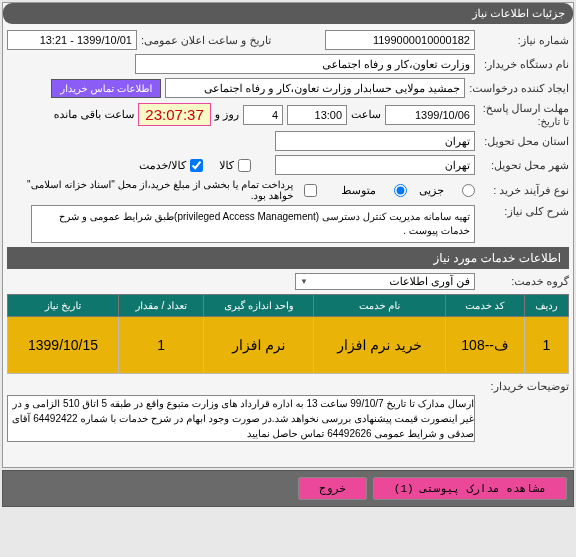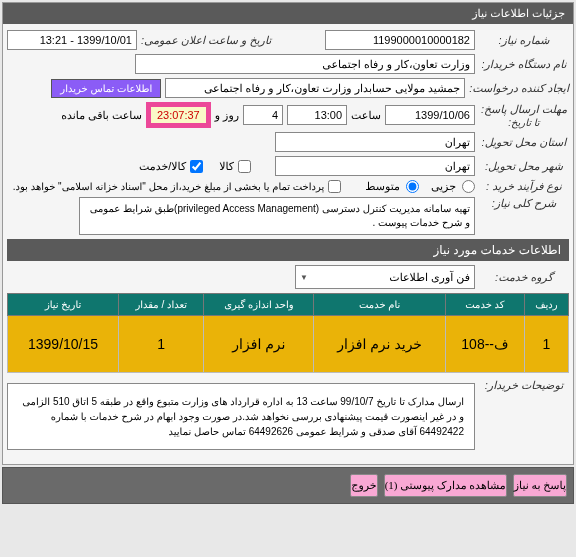"جزئیات اطلاعات نیاز" .panel-header { border-radius: none -> 9px }
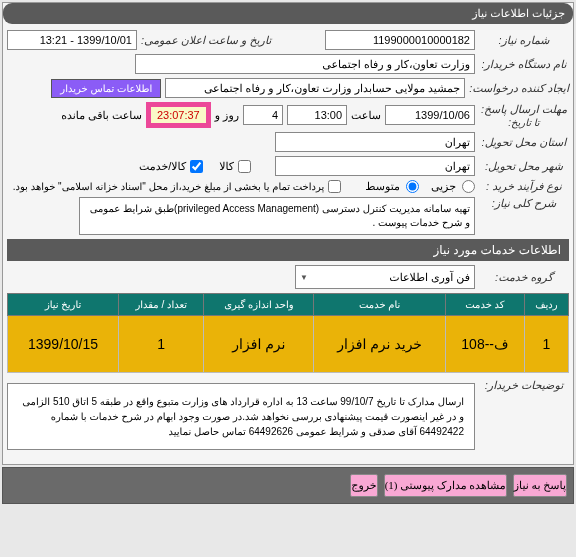"تاریخ و ساعت اعلان عمومی:" .label { font-style: italic -> none; text-align: center -> right }
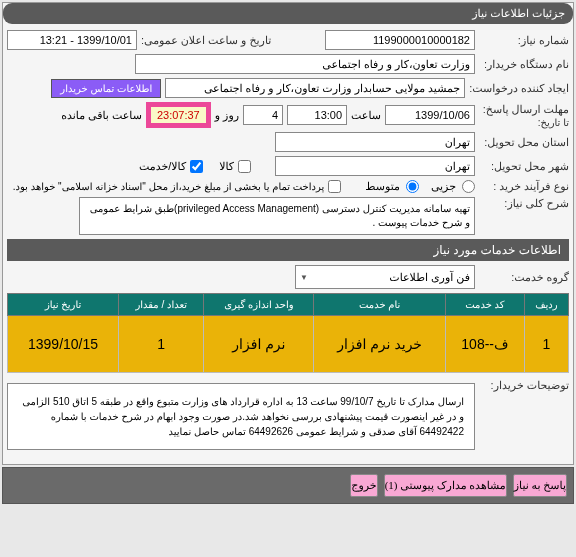"23:07:37" .timer-box { border: 5px solid #ec4899 -> 1px solid #ec4899; font-size: 11px -> 15px }
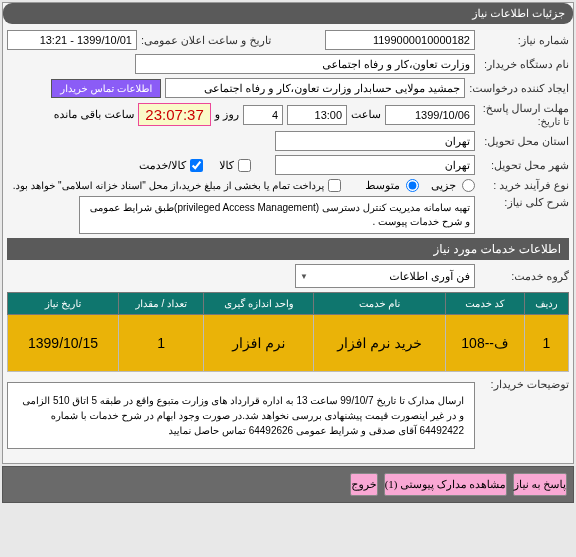"پرداخت تمام یا بخشی از" .checkbox-row { gap: 4px -> 11px }
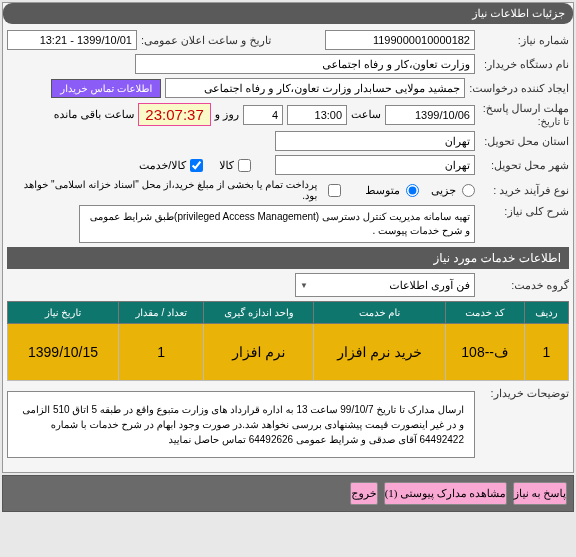"متوسط" .radio-item { gap: 6px -> 18px }
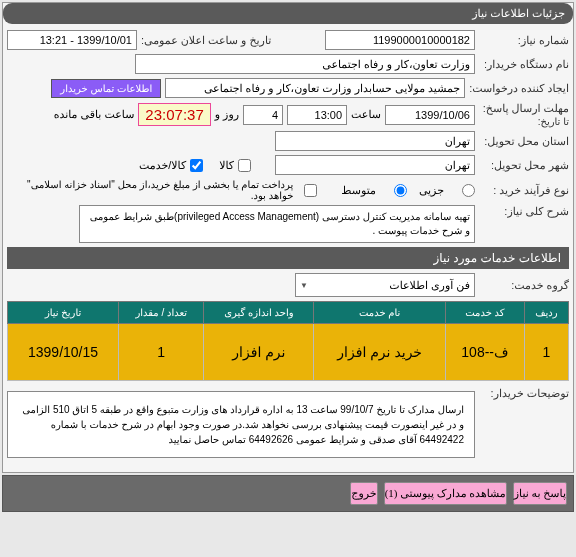"تهیه سامانه مدیریت کنترل دسترسی" .desc-box { width: 396px -> 444px }
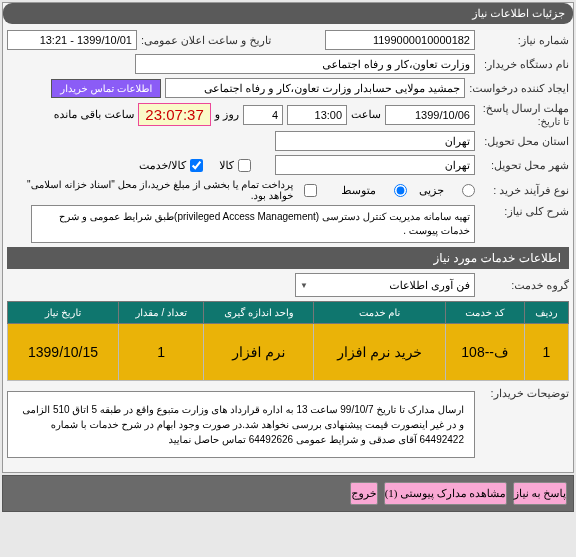"فن آوری اطلاعات" .dropdown { height: 24px -> 17px }
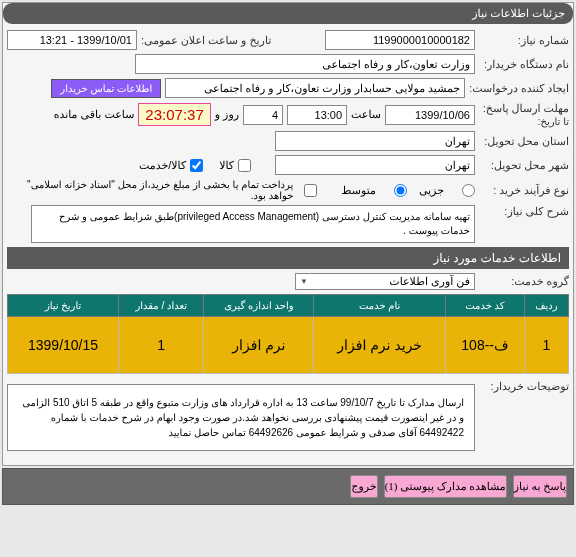"ارسال مدارک تا تاریخ 99/10/7" .note-box { margin: 4px 0 -> 15px 0; padding: 10px -> 0 }
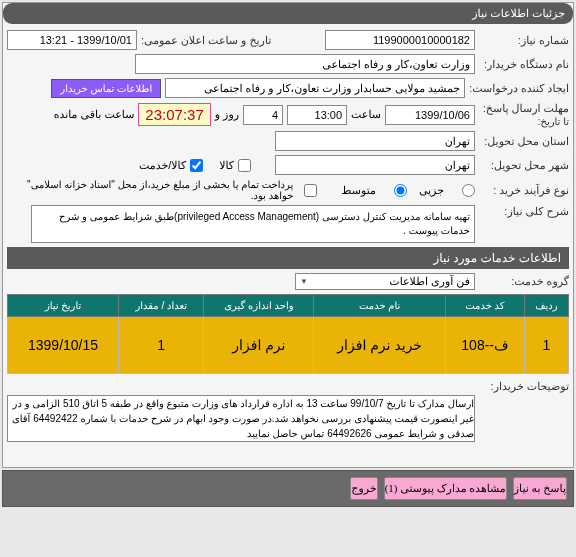"خروج" .btn { background: #f9a8d4 -> #ec4899; font-family: Liberation Serif, serif -> Liberation Mono, monospace; padding: 4px 0 -> 4px 20px }
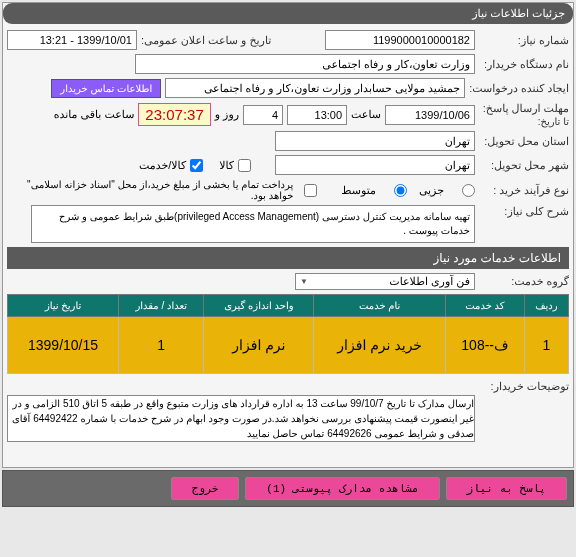"پاسخ به نیاز" button.btn { html: <button>پاسخ به نیاز</button> -> none }
